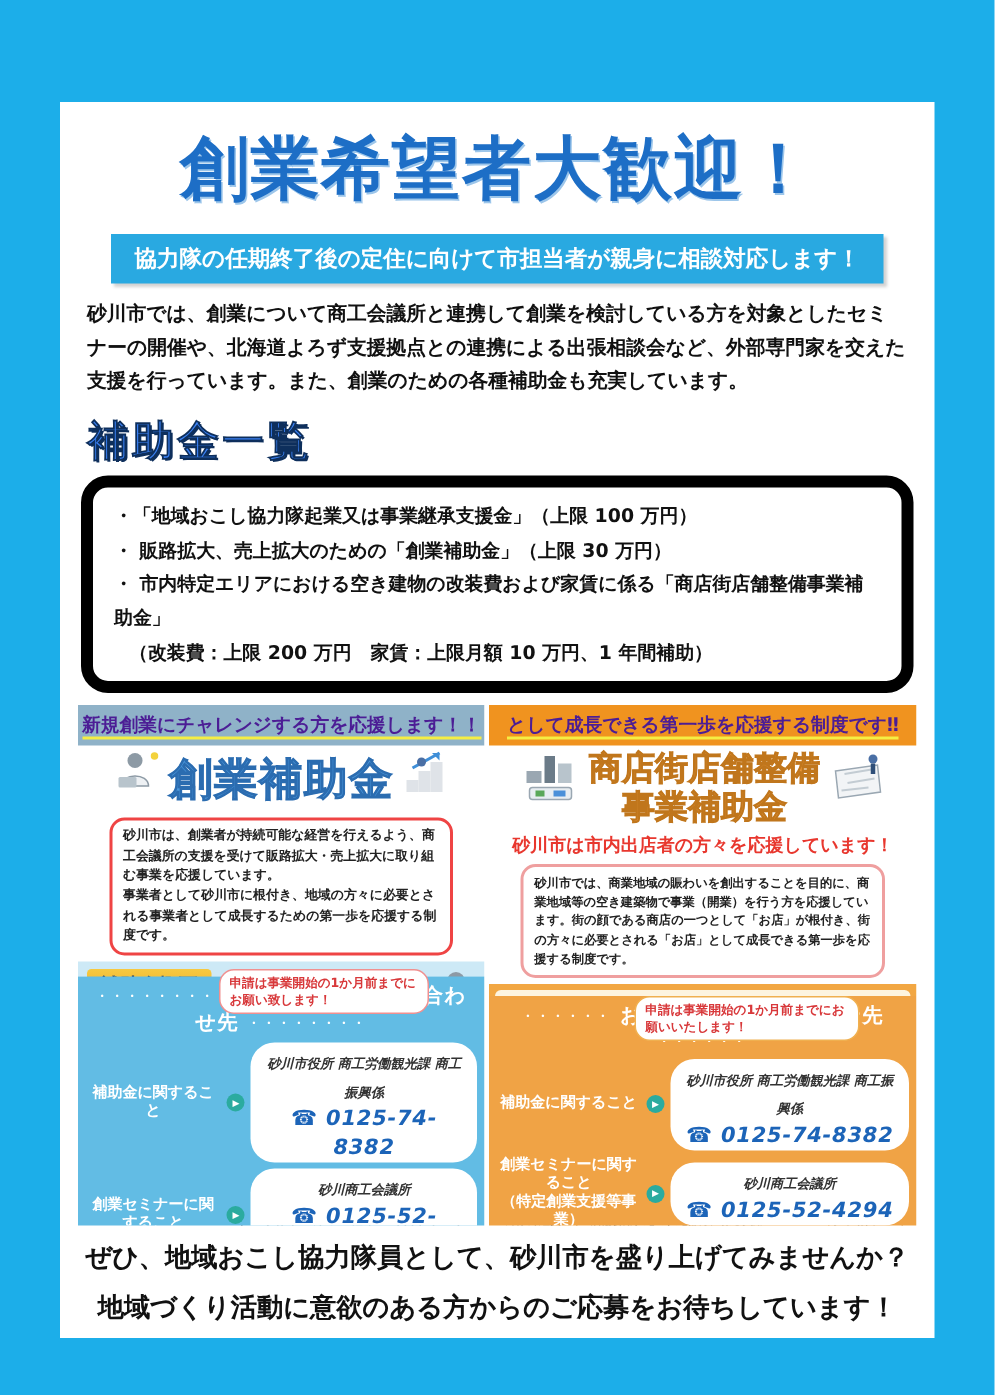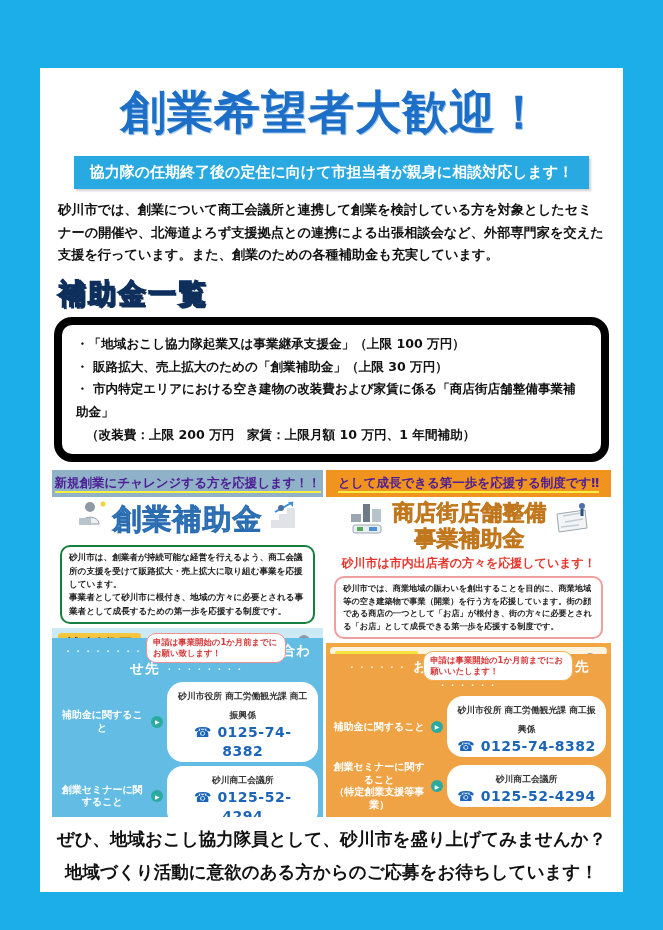"補助金一覧" .list-heading { font-weight: 700 -> 400 }
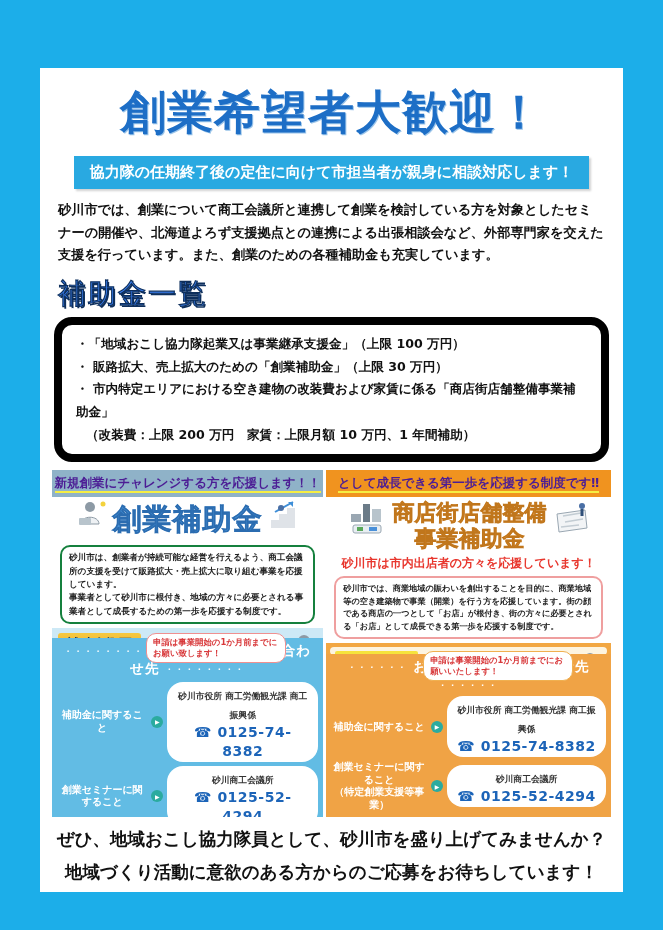"砂川市は、創業者が持続可能な経営を行えるよう、商工会議所の支援を受けて販路拡大・" .desc-box { border: 2px solid #15803d -> 2px solid #ef4444; margin: 2px 8px 4px -> 2px 21px 4px }
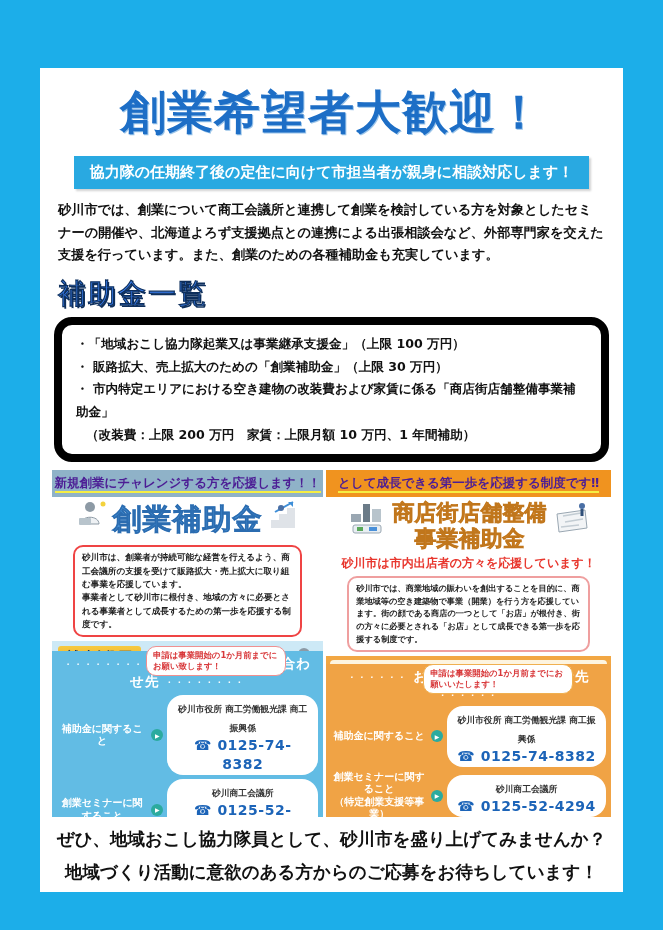"砂川市役所 商工労働観光課 商工振興係" .pill { font-style: none -> italic }
